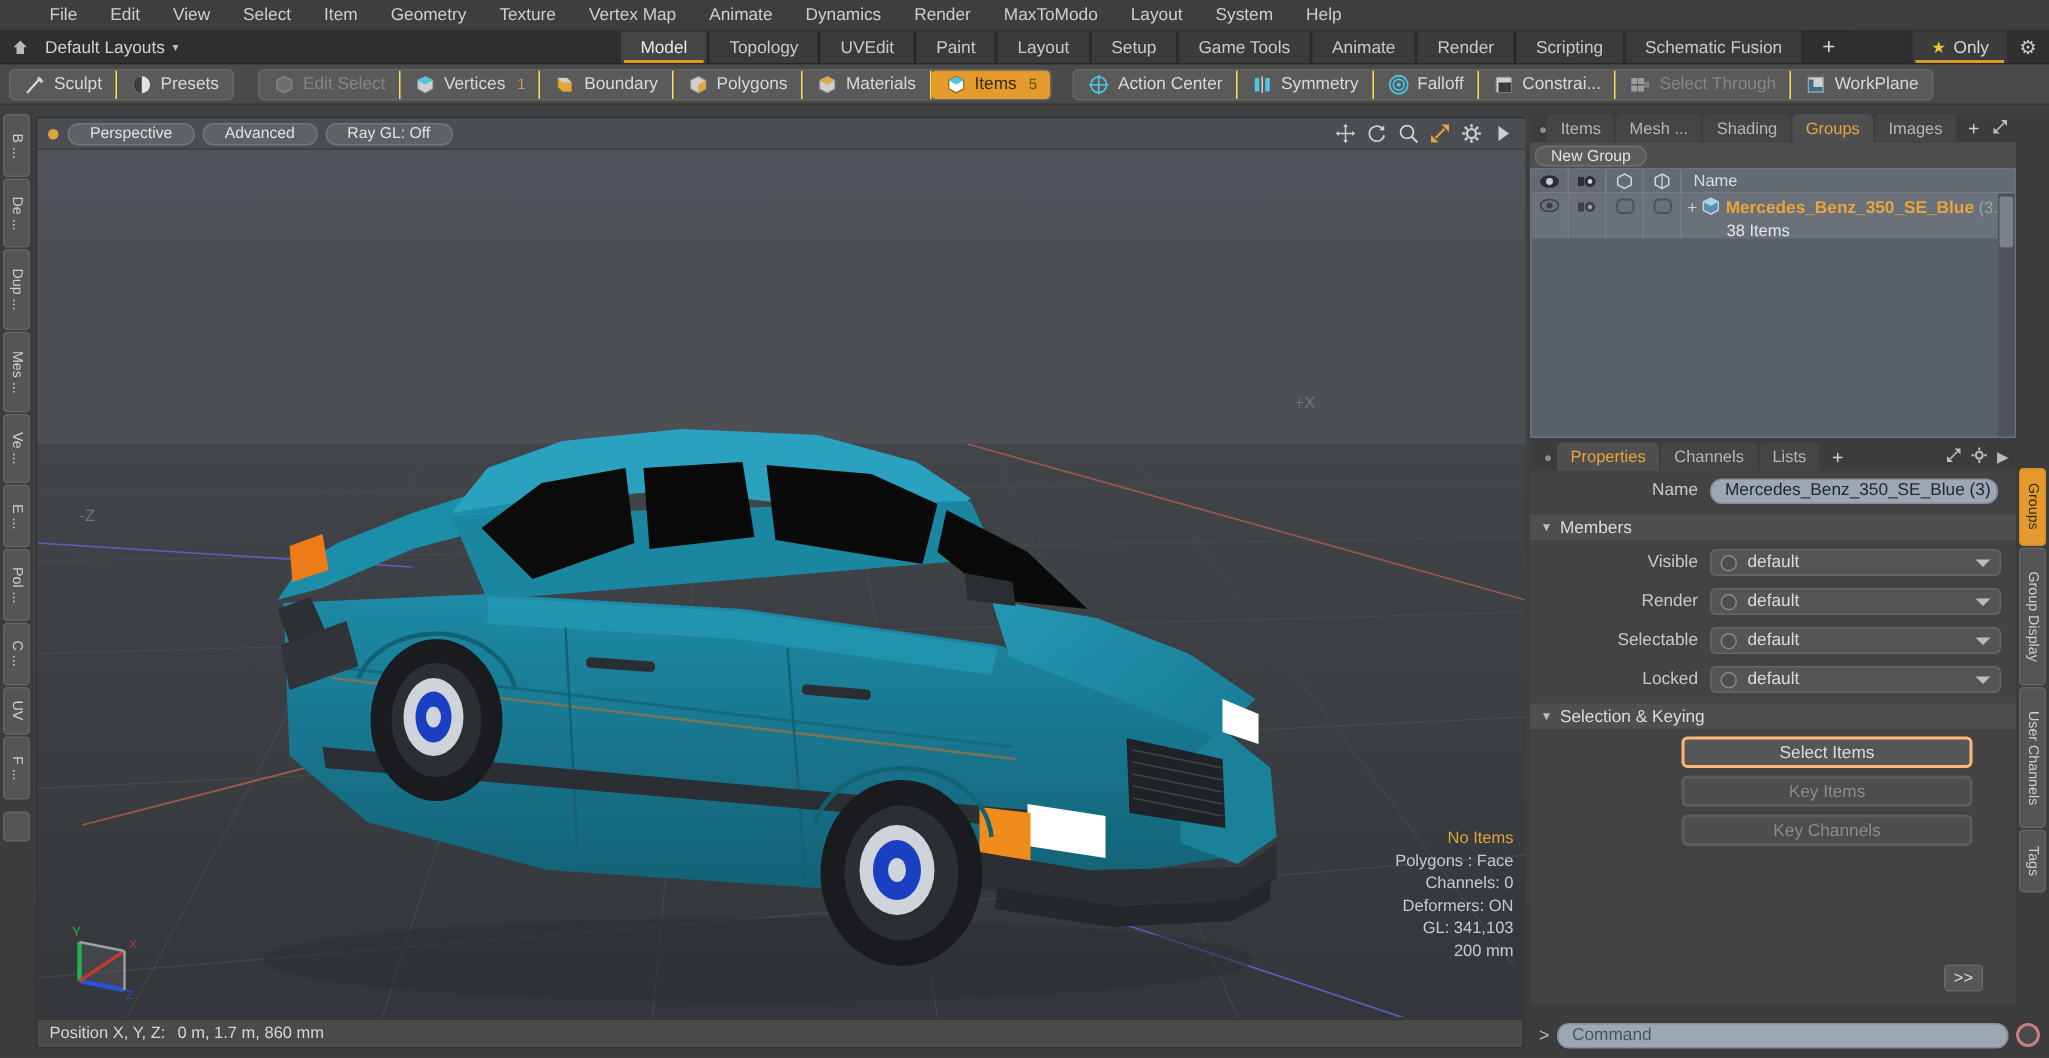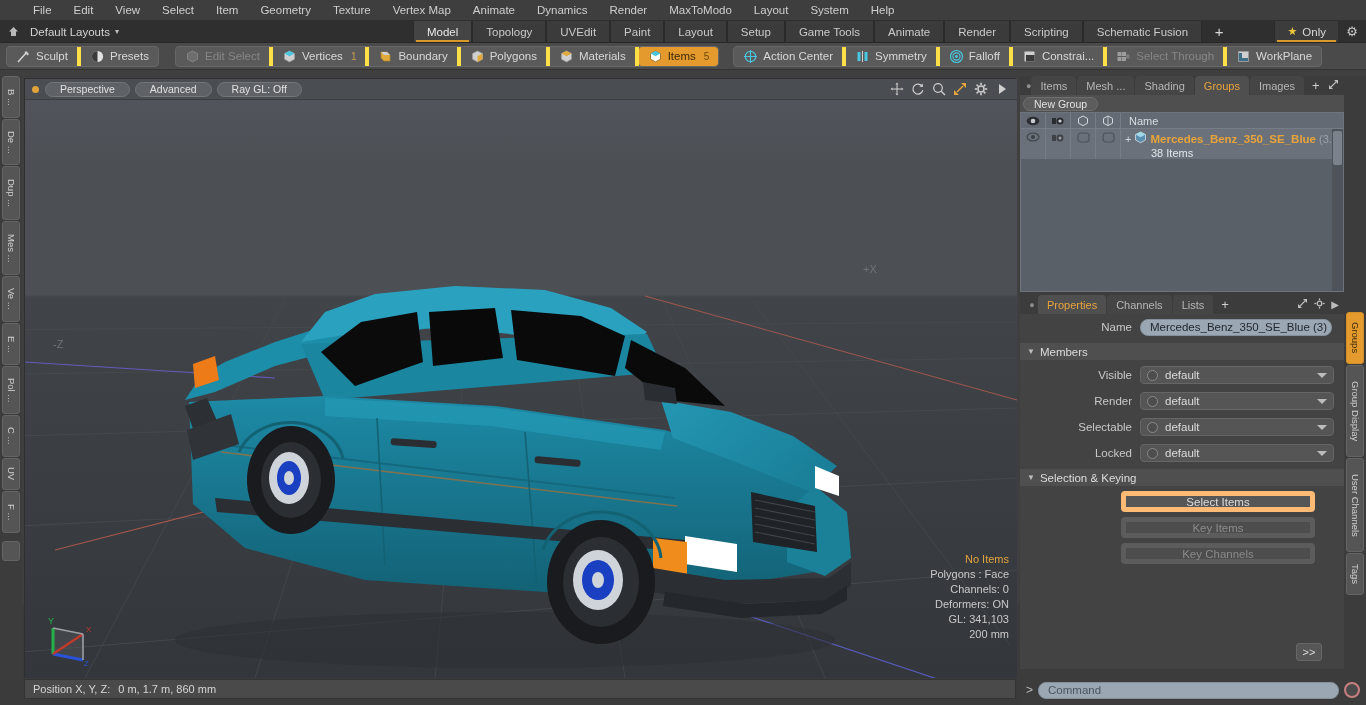"Sculpt" .tool { border-right: 4px solid #fde047 -> 1px solid #fde047 }
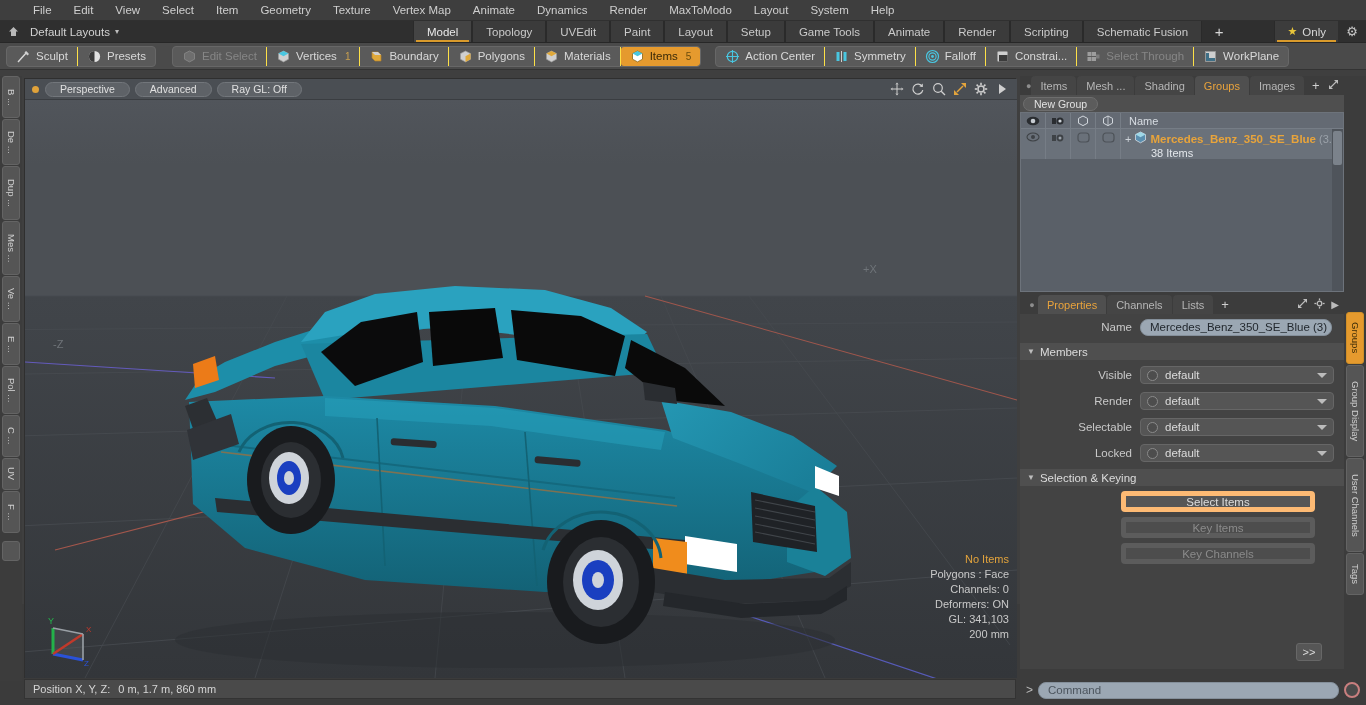"Select Items" .bigbtn { border: 5px solid #fdba74 -> 2px solid #fdba74 }
